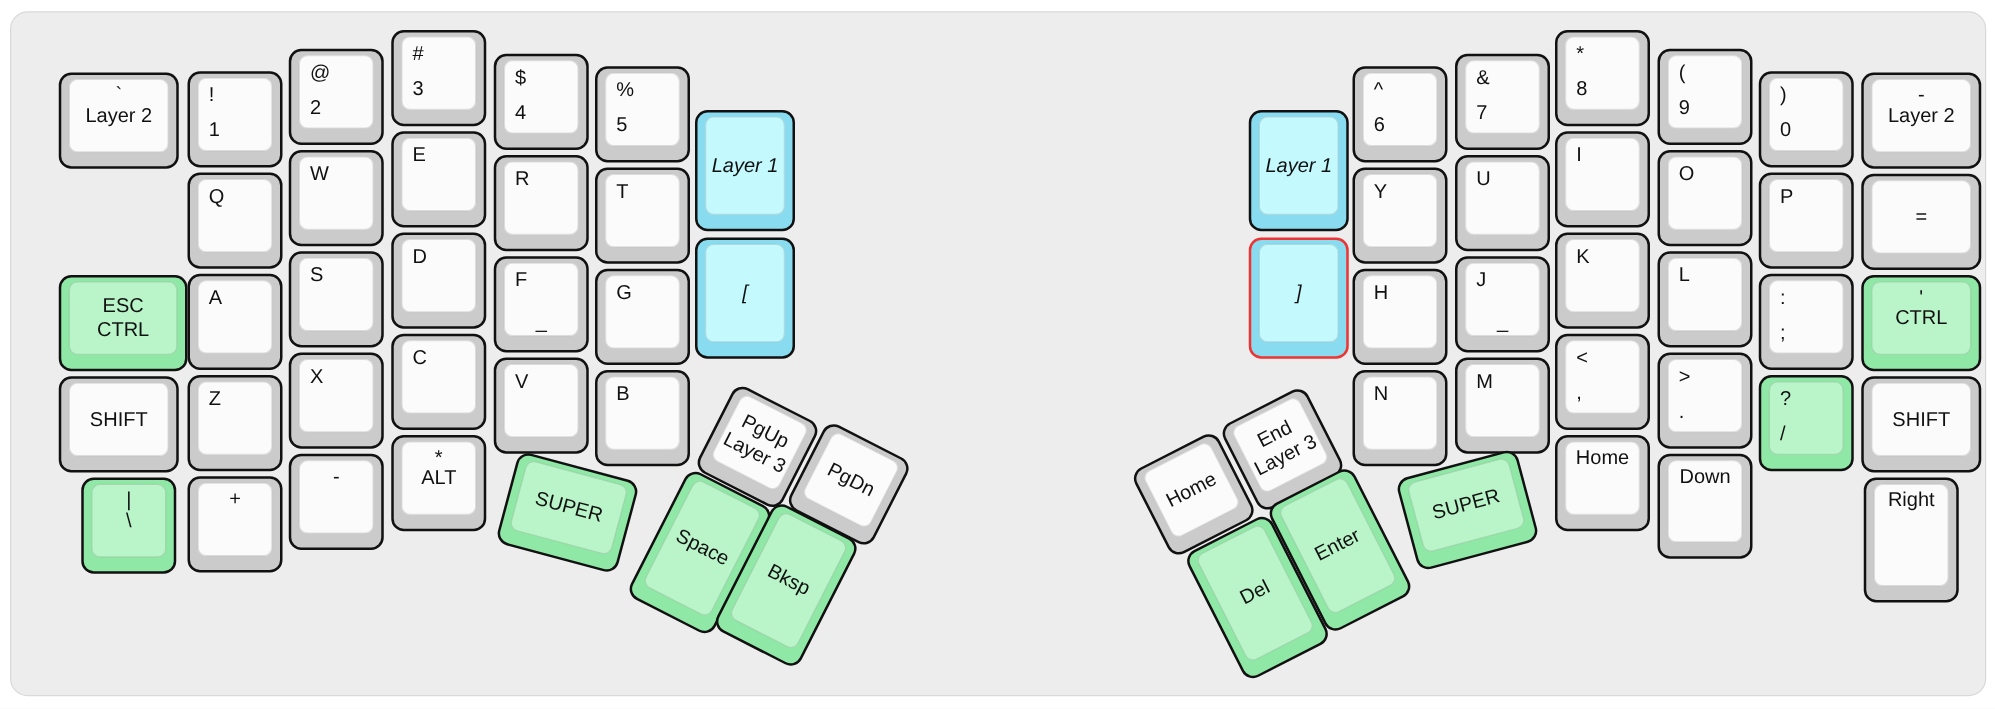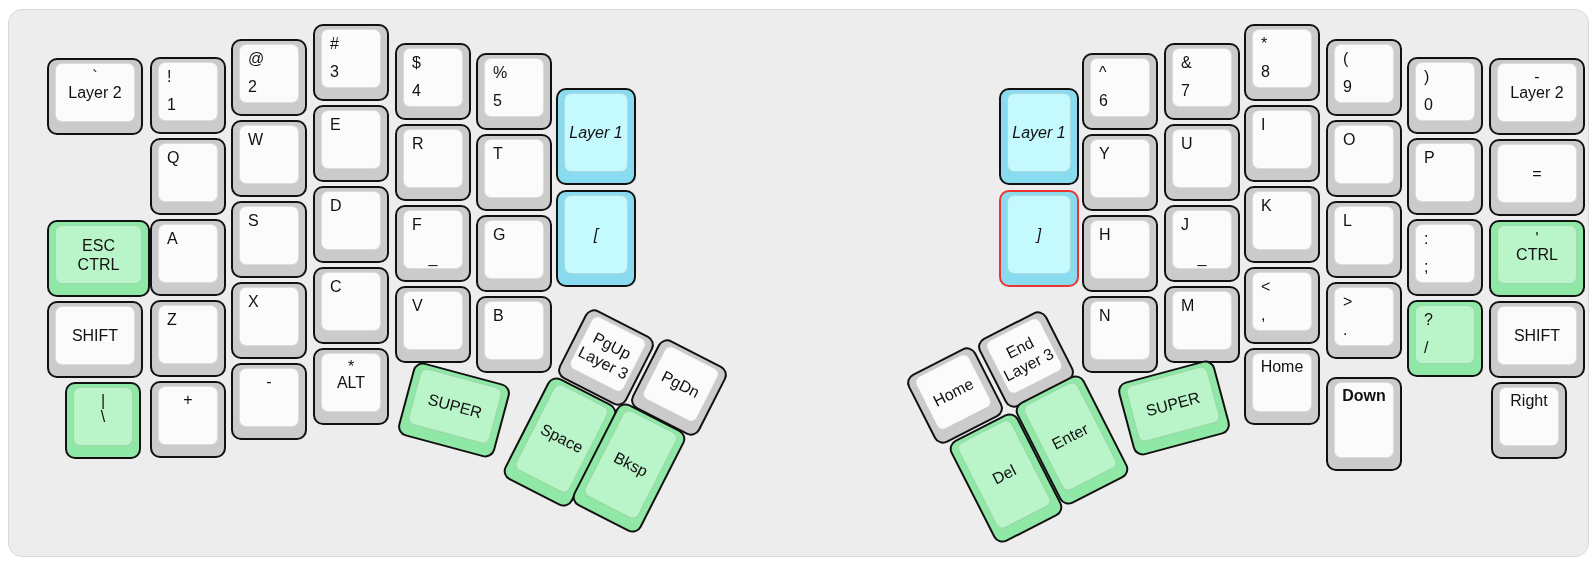"Down" div.key { font-weight: bold -> none; height: 94px -> 84px; top: 367px -> 353px }
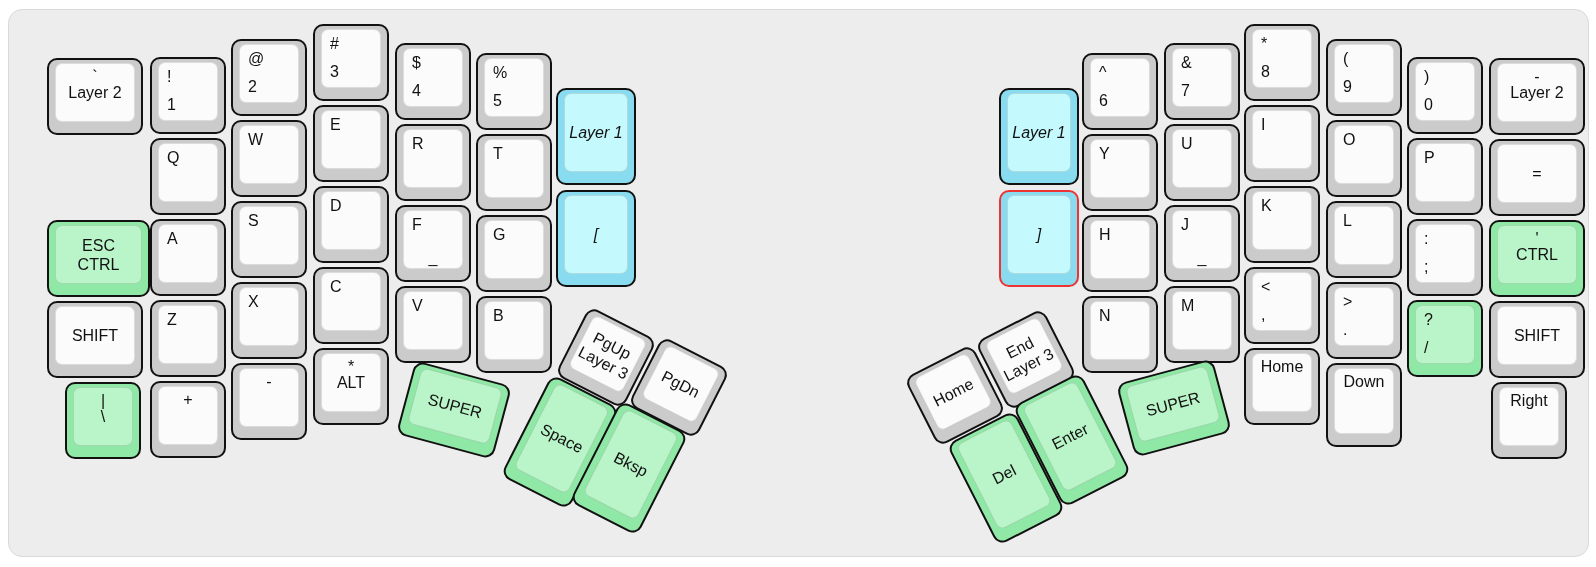"Right" div.key { height: 77px -> 100px }
